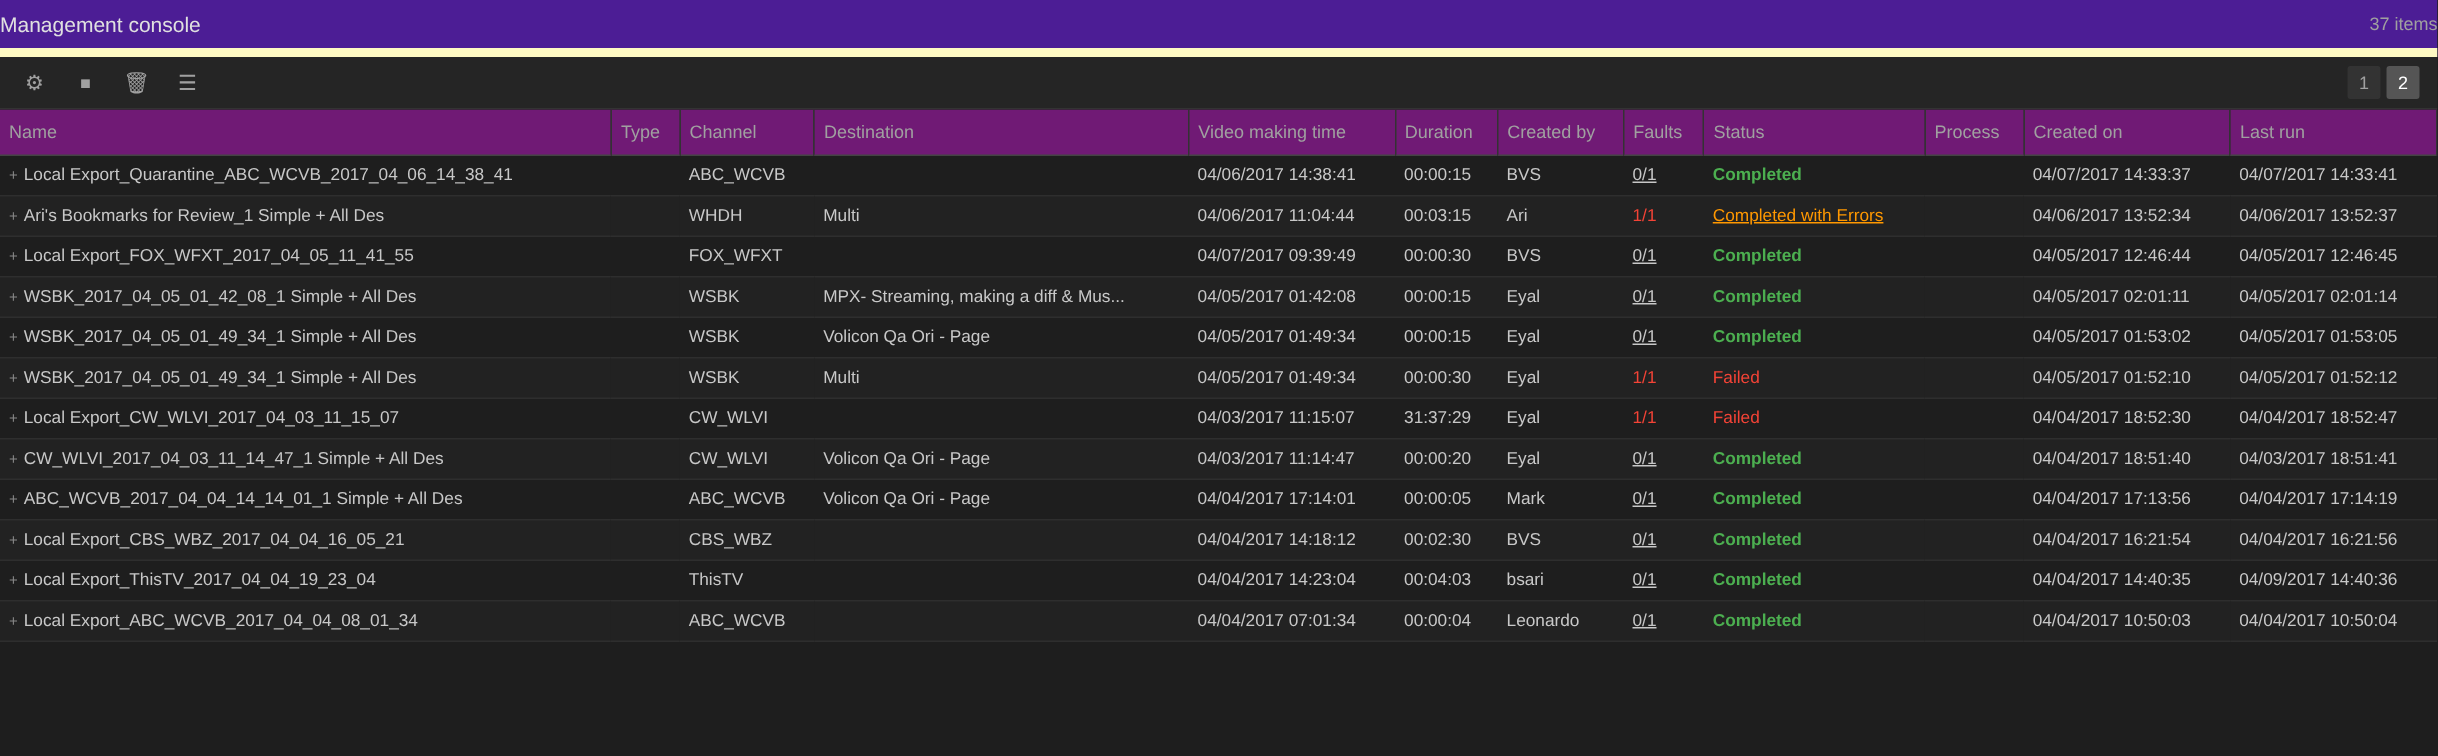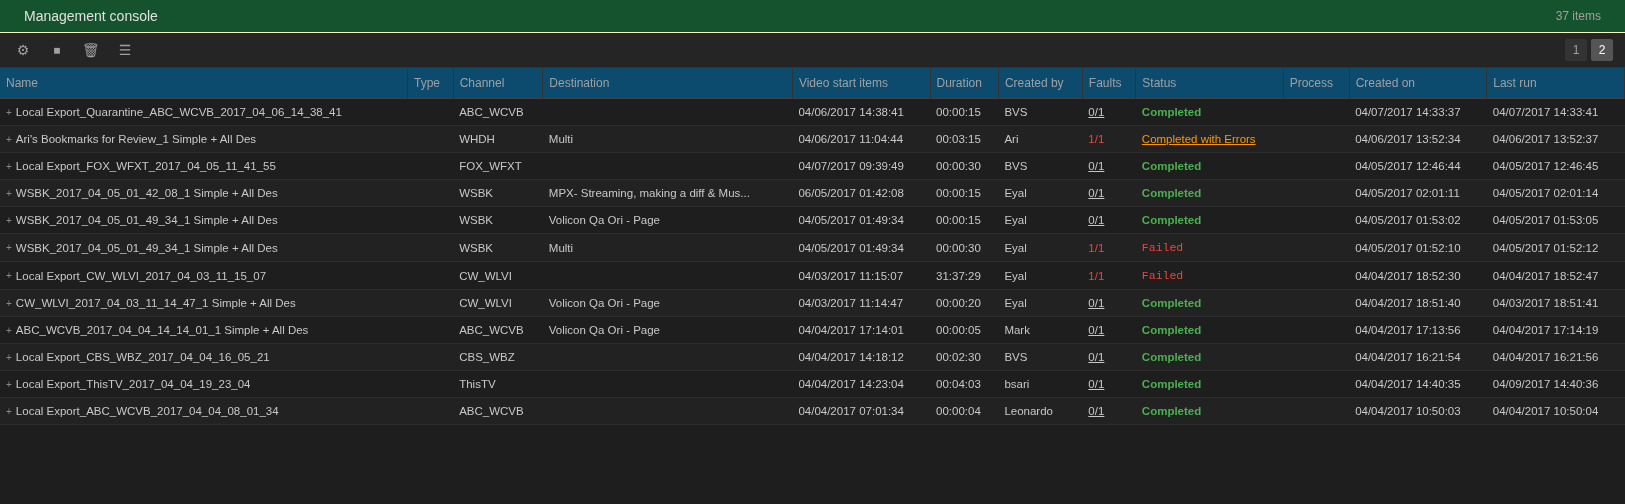"Management console" .title-bar { background: #14532d -> #4c1d95; border-bottom: 1px solid #fef9c3 -> 6px solid #fef9c3; padding: 8px 24px -> 8px 0 }
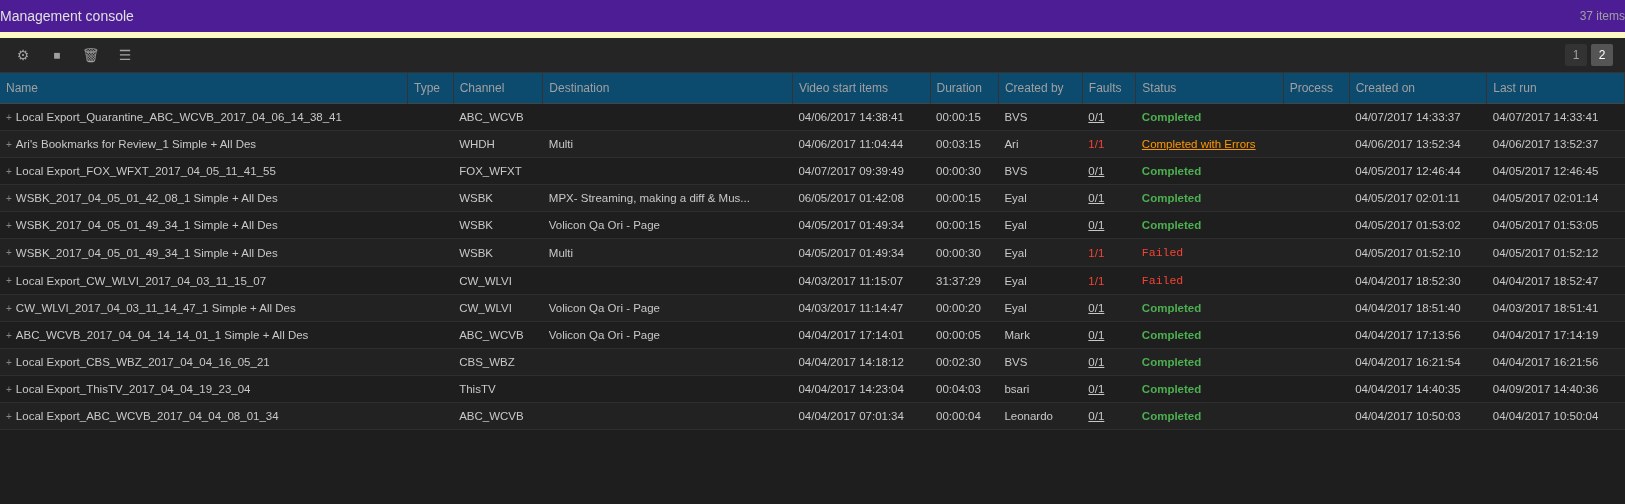"Name" thead tr { background: #0c4a6e -> #701a75 }
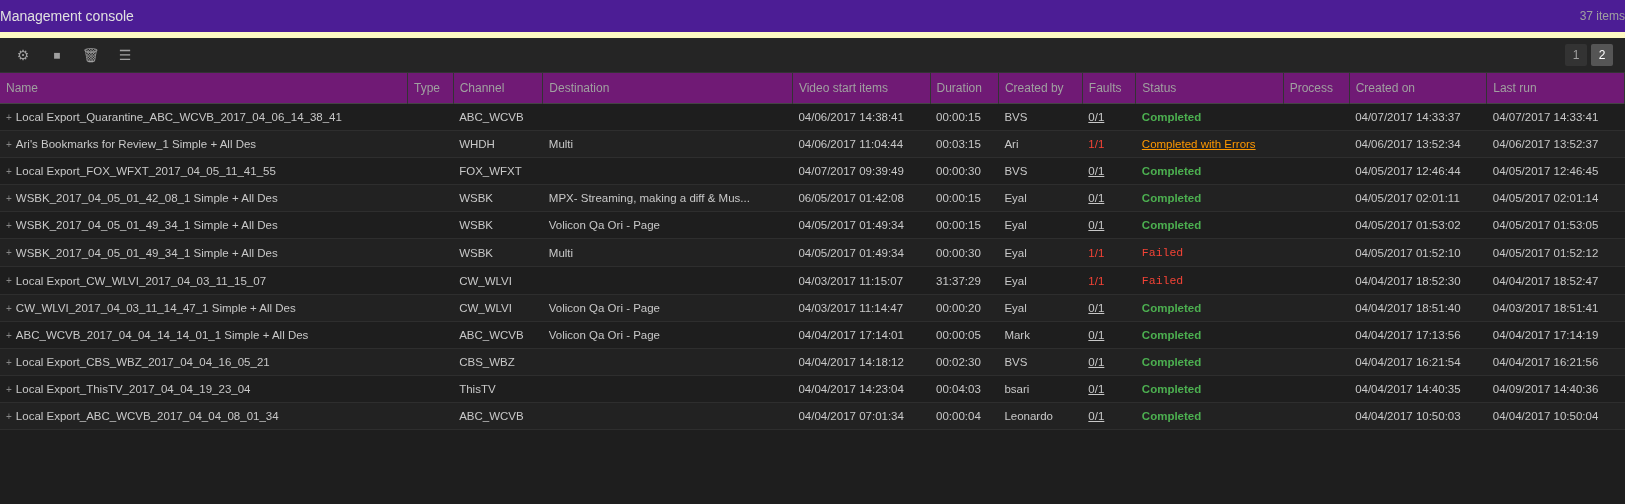"Video start items" th { text: start items -> making time }
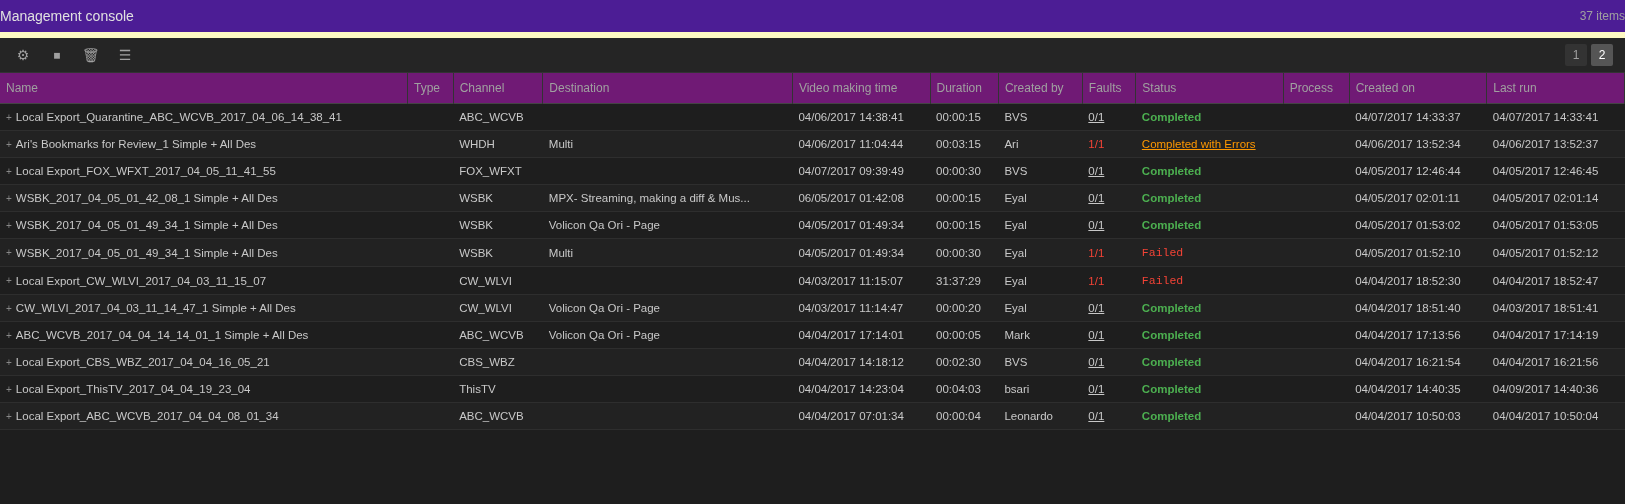"06/05/2017 01:42:08" td { text: 06/05/2017 -> 04/05/2017 }
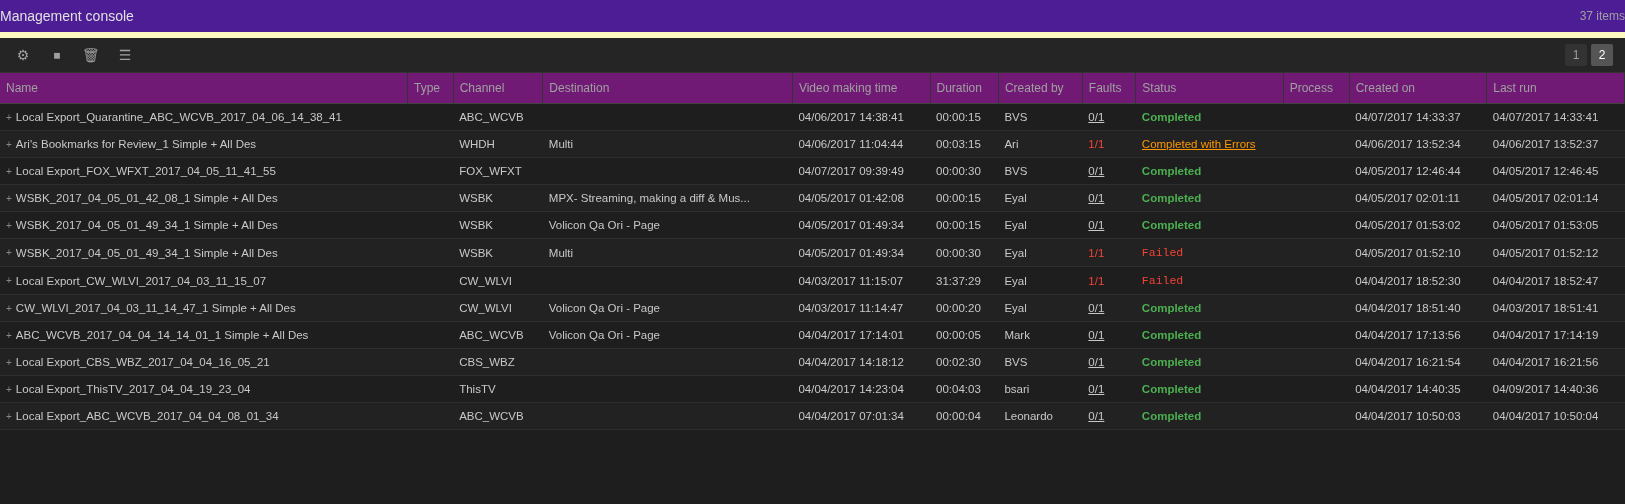"Failed" .status-failed { font-family: Liberation Mono, monospace -> none }
